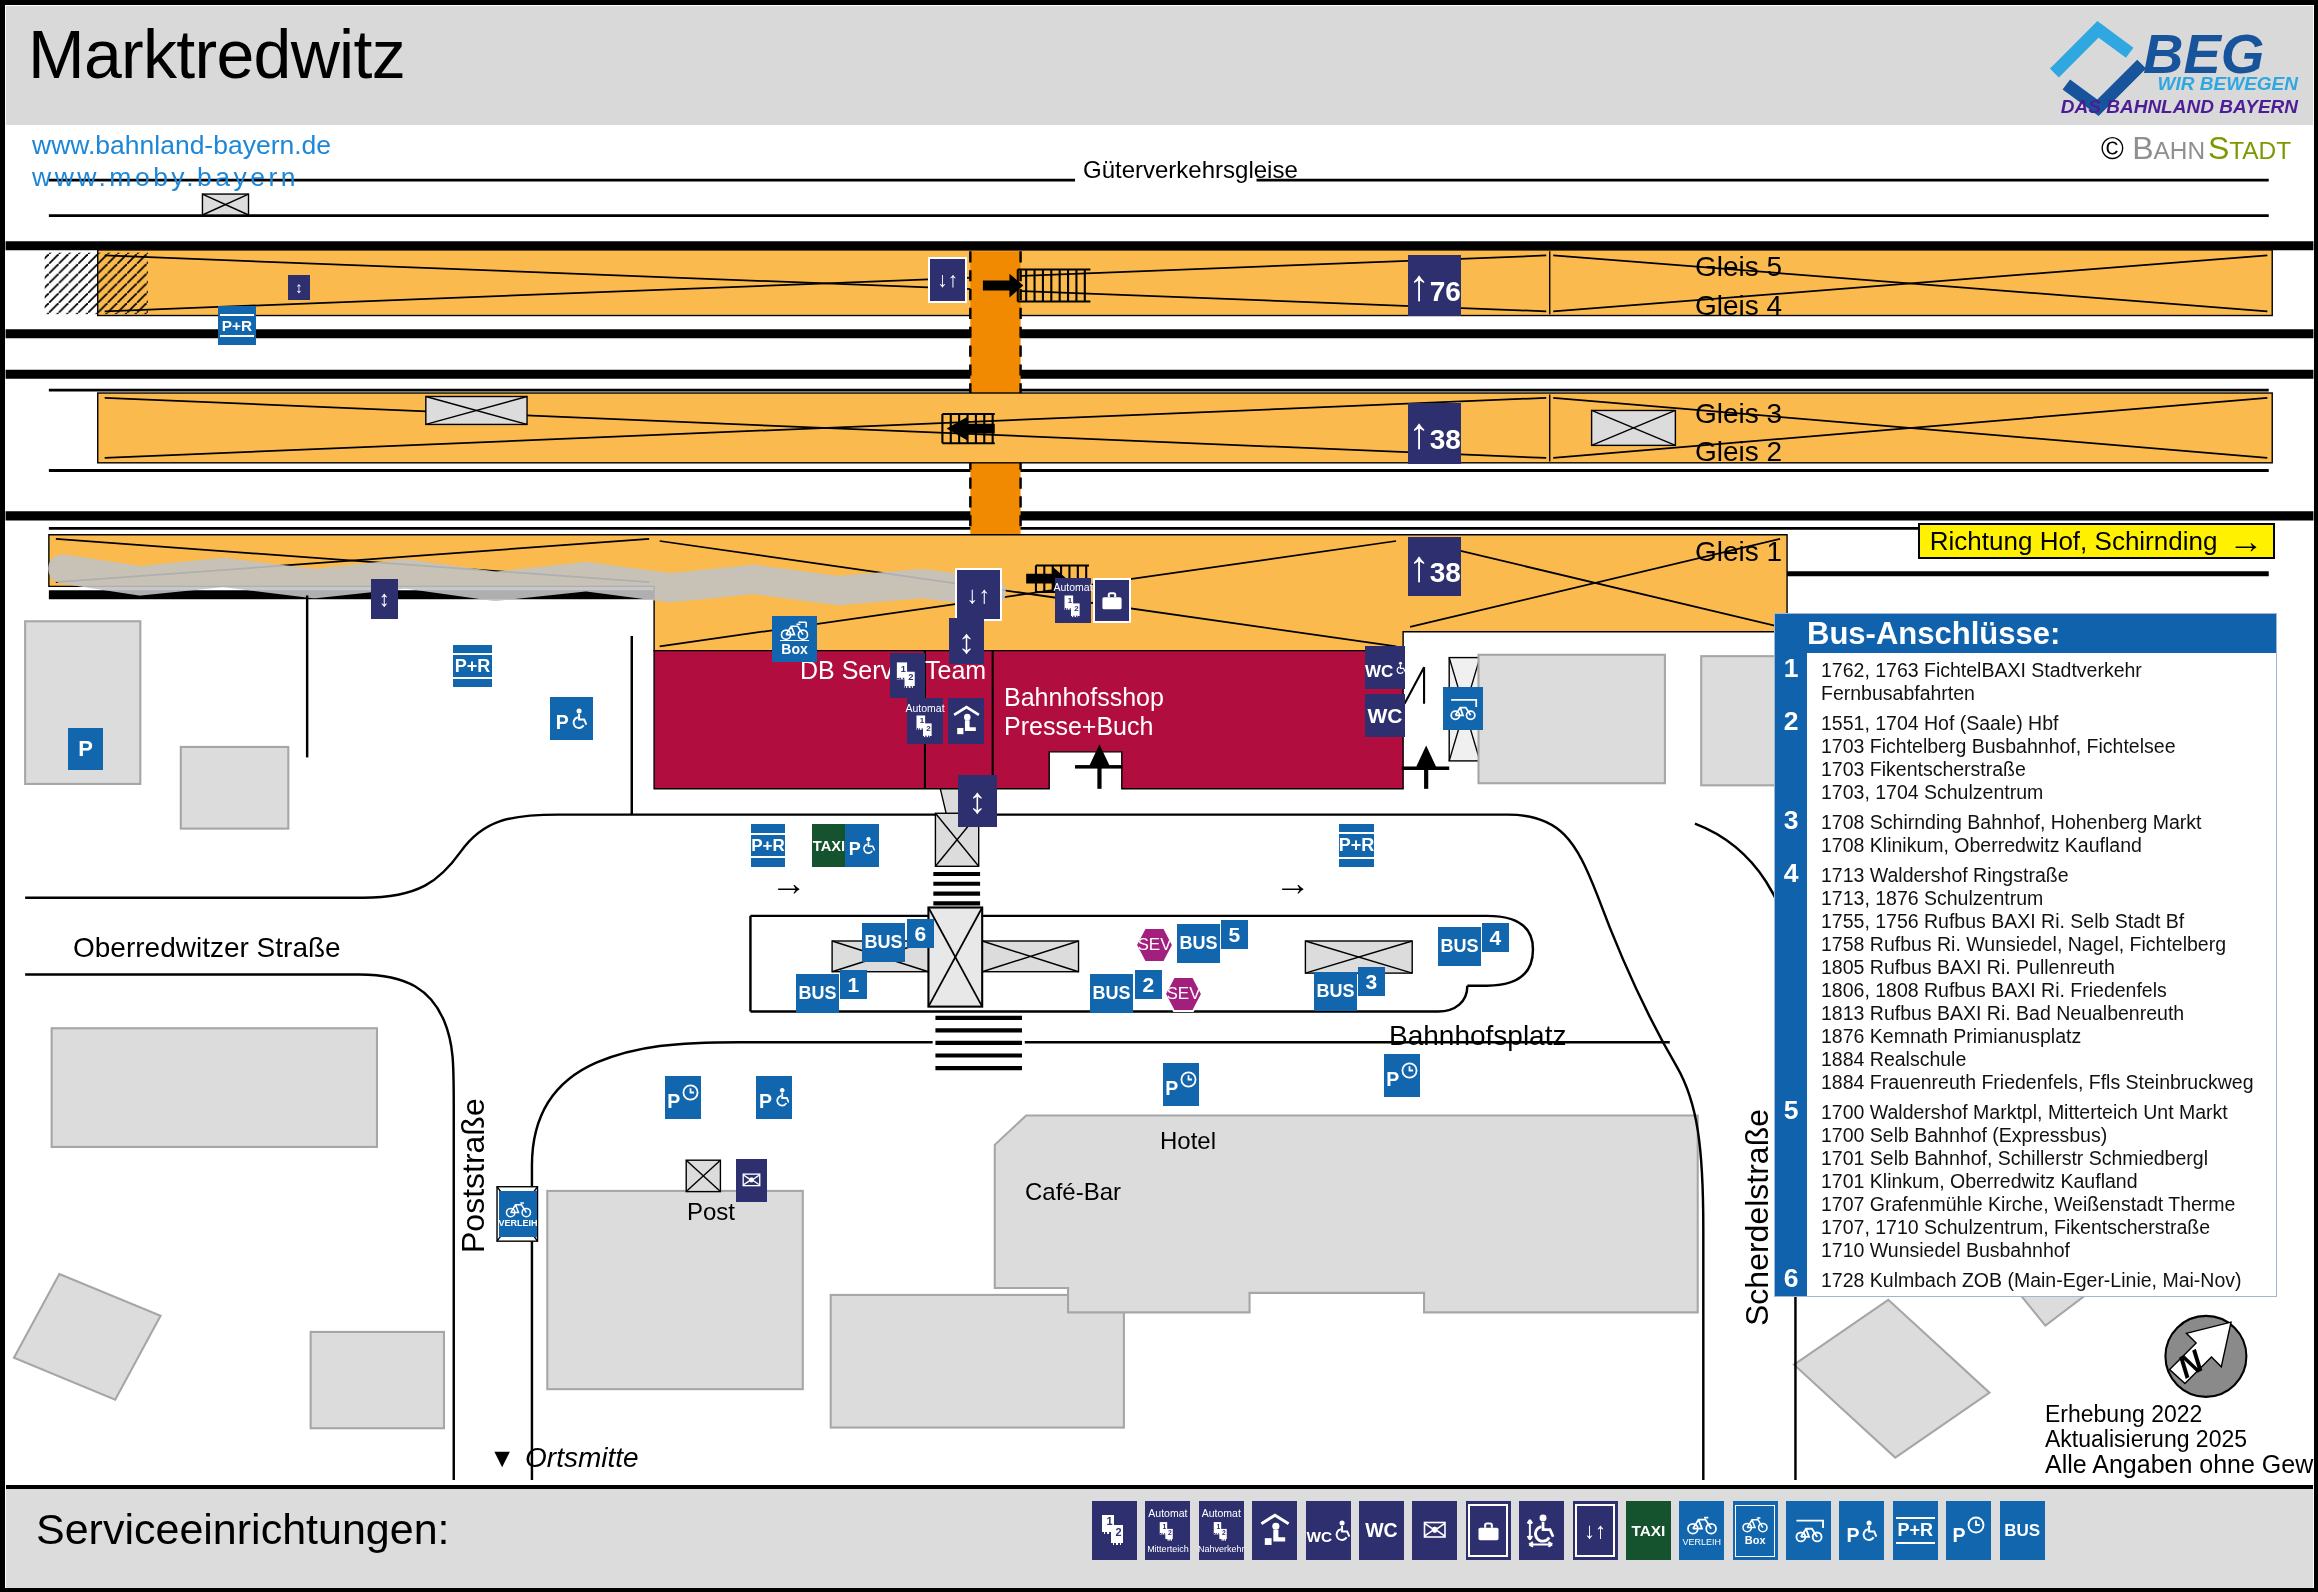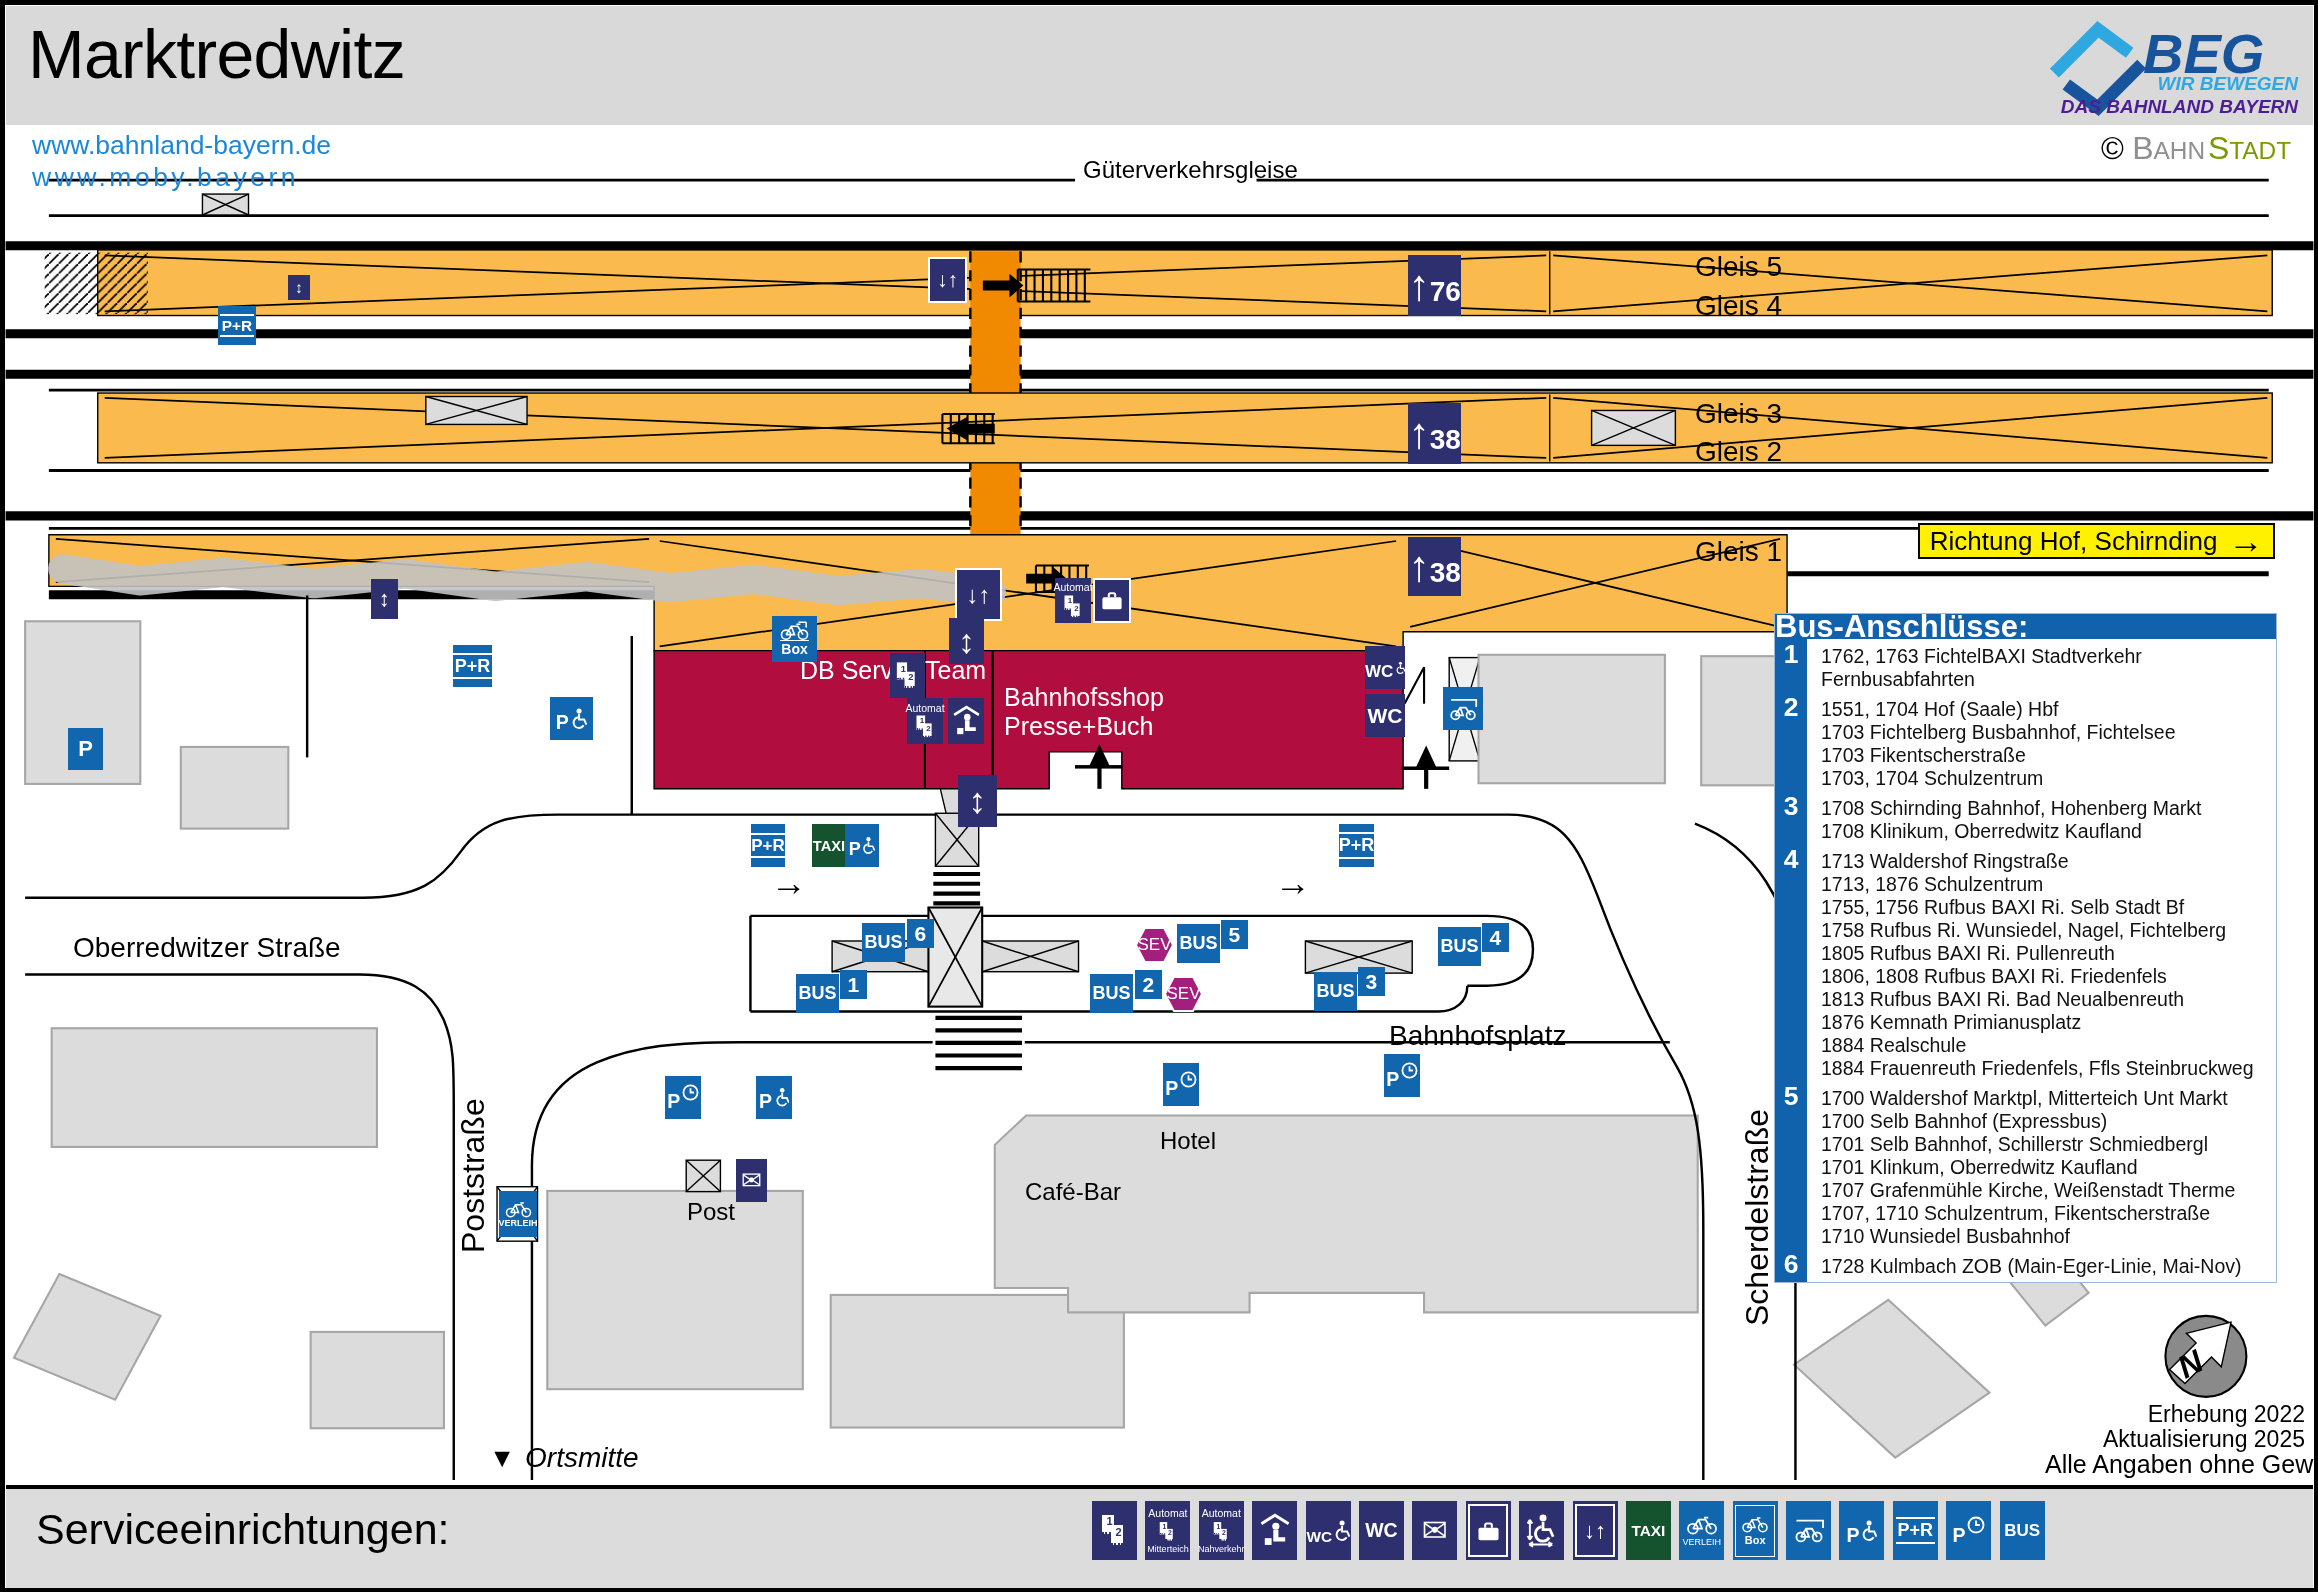"Bus-Anschlüsse:" .panel-h { height: 25px -> 39px; padding-left: none -> 32px }
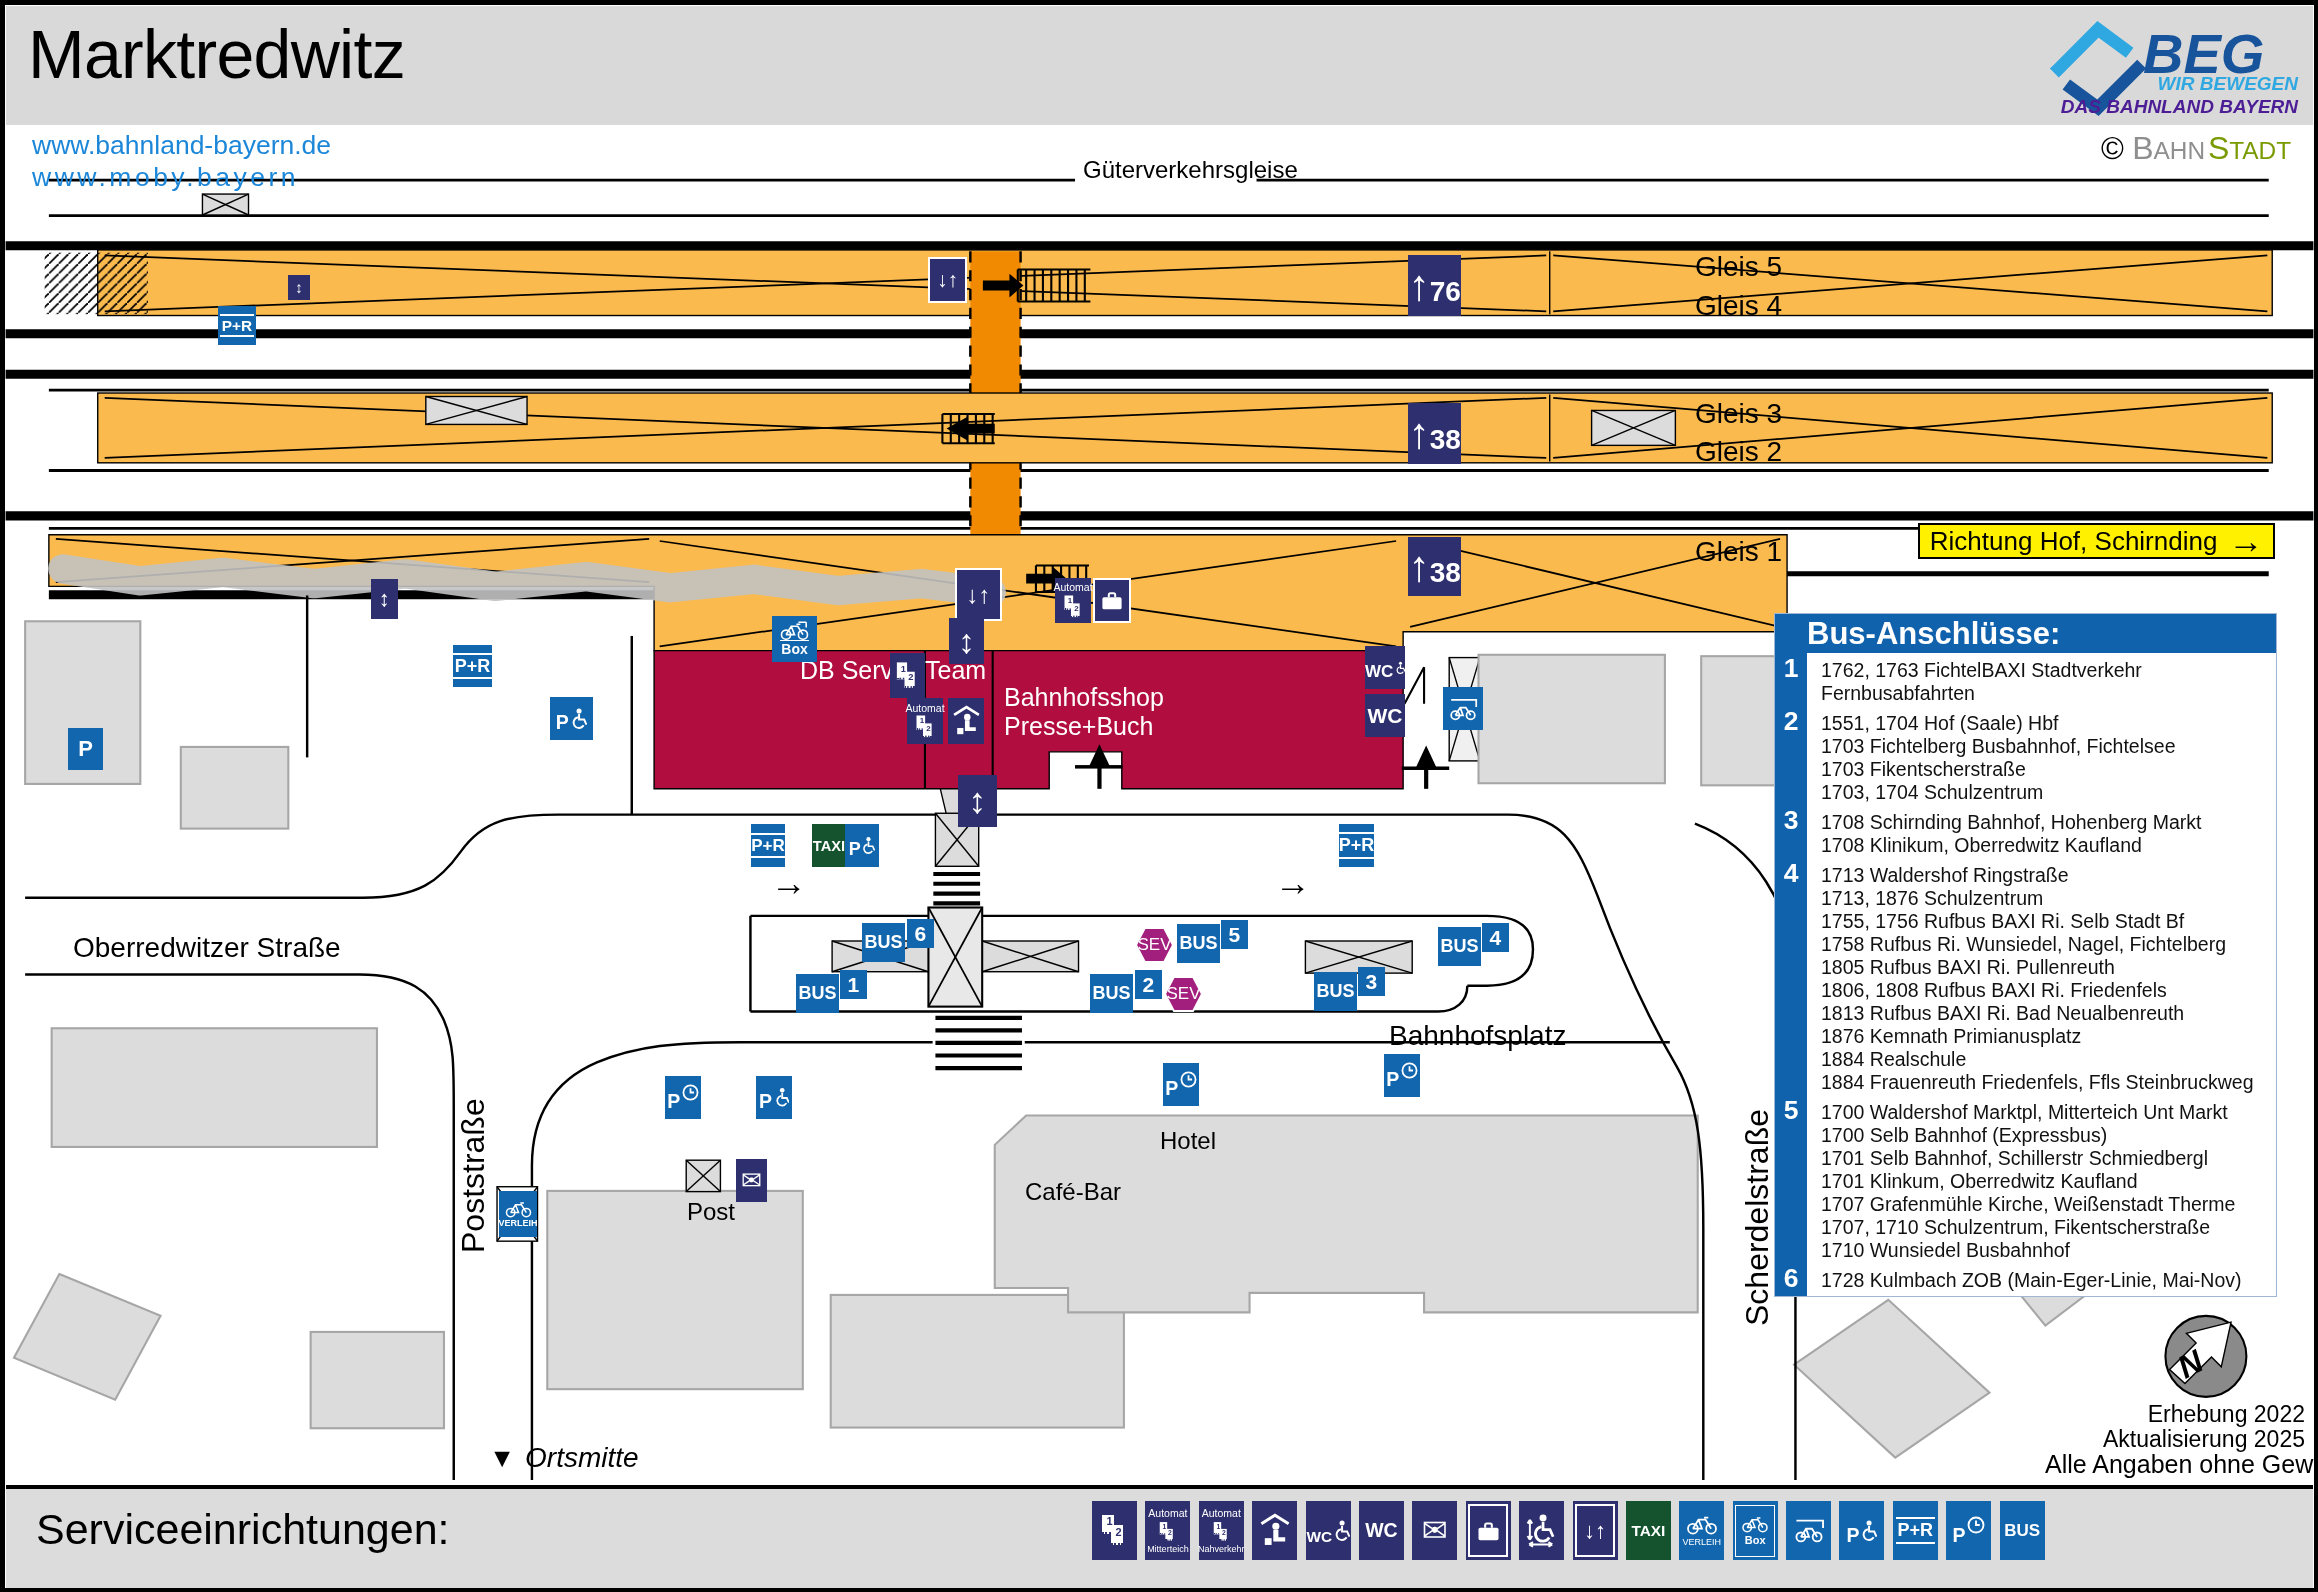"Erhebung 2022" .notes { text-align: right -> none }
